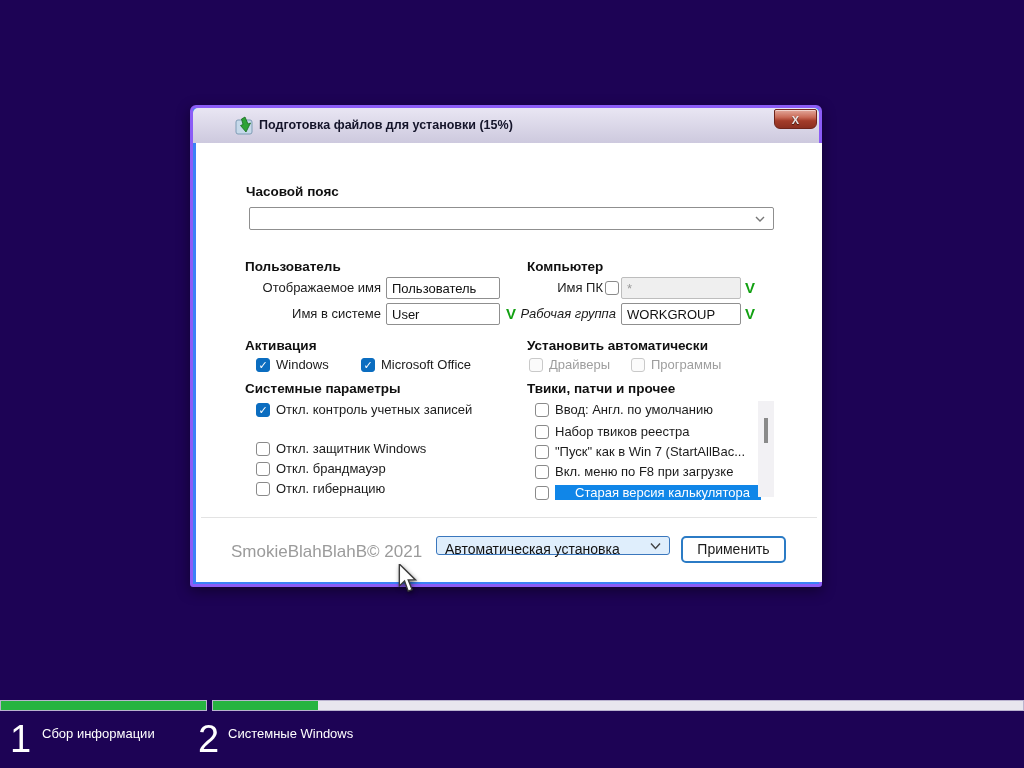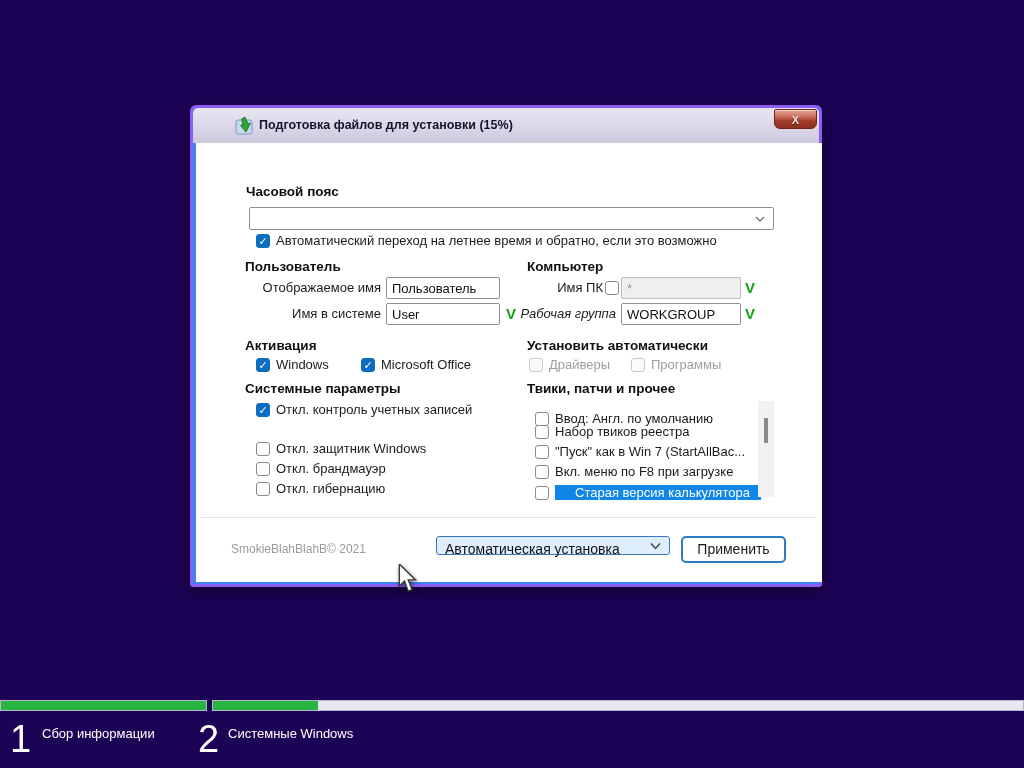"Автоматический переход на летнее время" div.cbrow { html: <div> <span></span> <span>Автоматический переход на летнее время и обратно, если это возможно</span> </div> -> none }
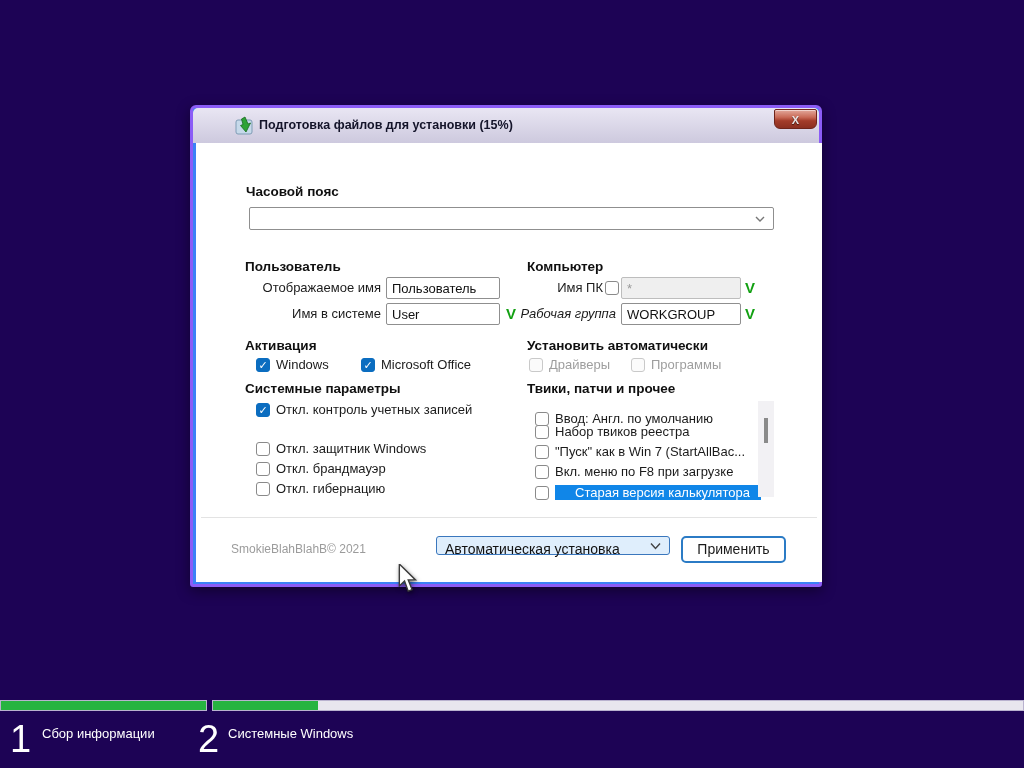"Ввод: Англ. по умолчанию" div.cbrow { top: 10px -> 1px }
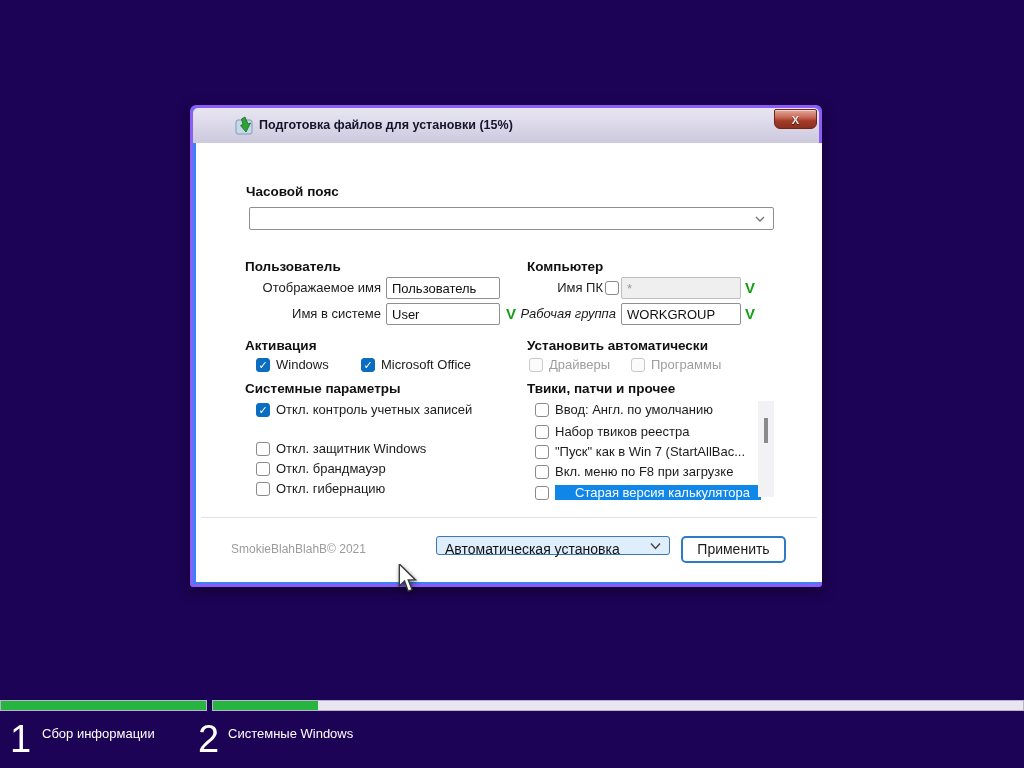"SmokieBlahBlahB© 2021" .copyright { font-size: 12px -> 17px }
